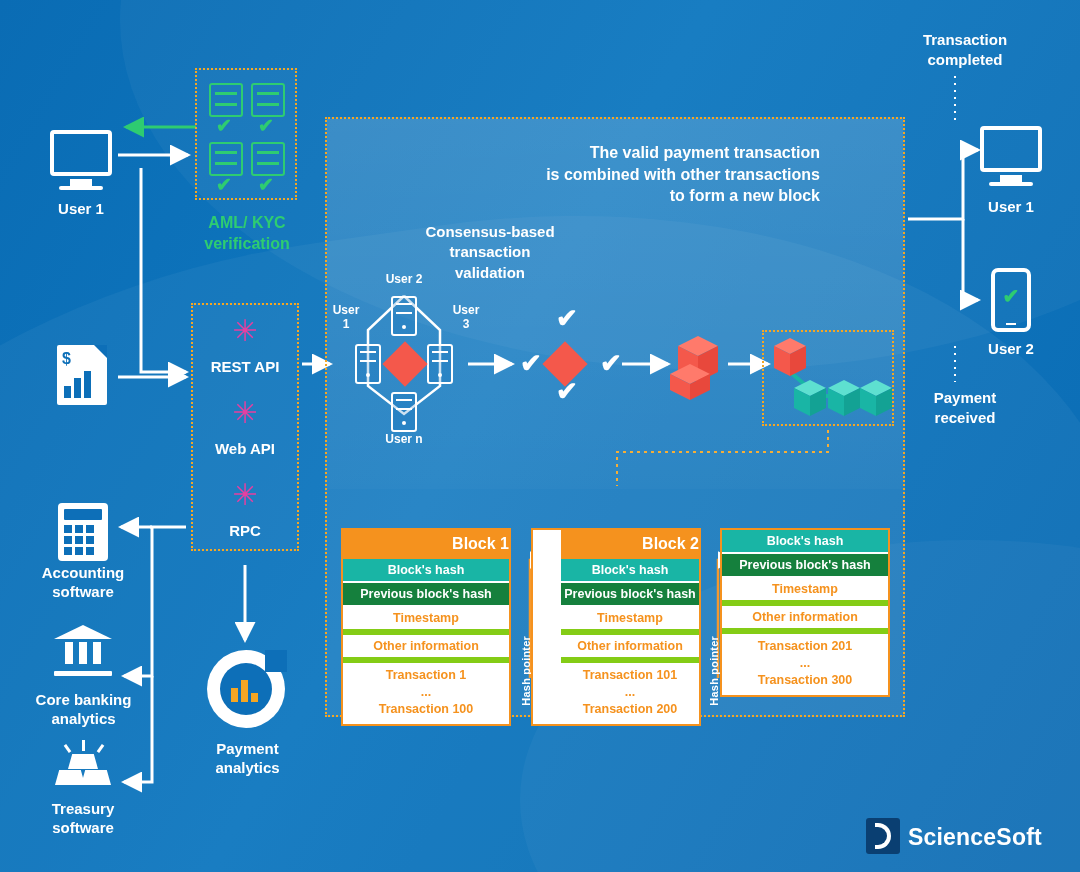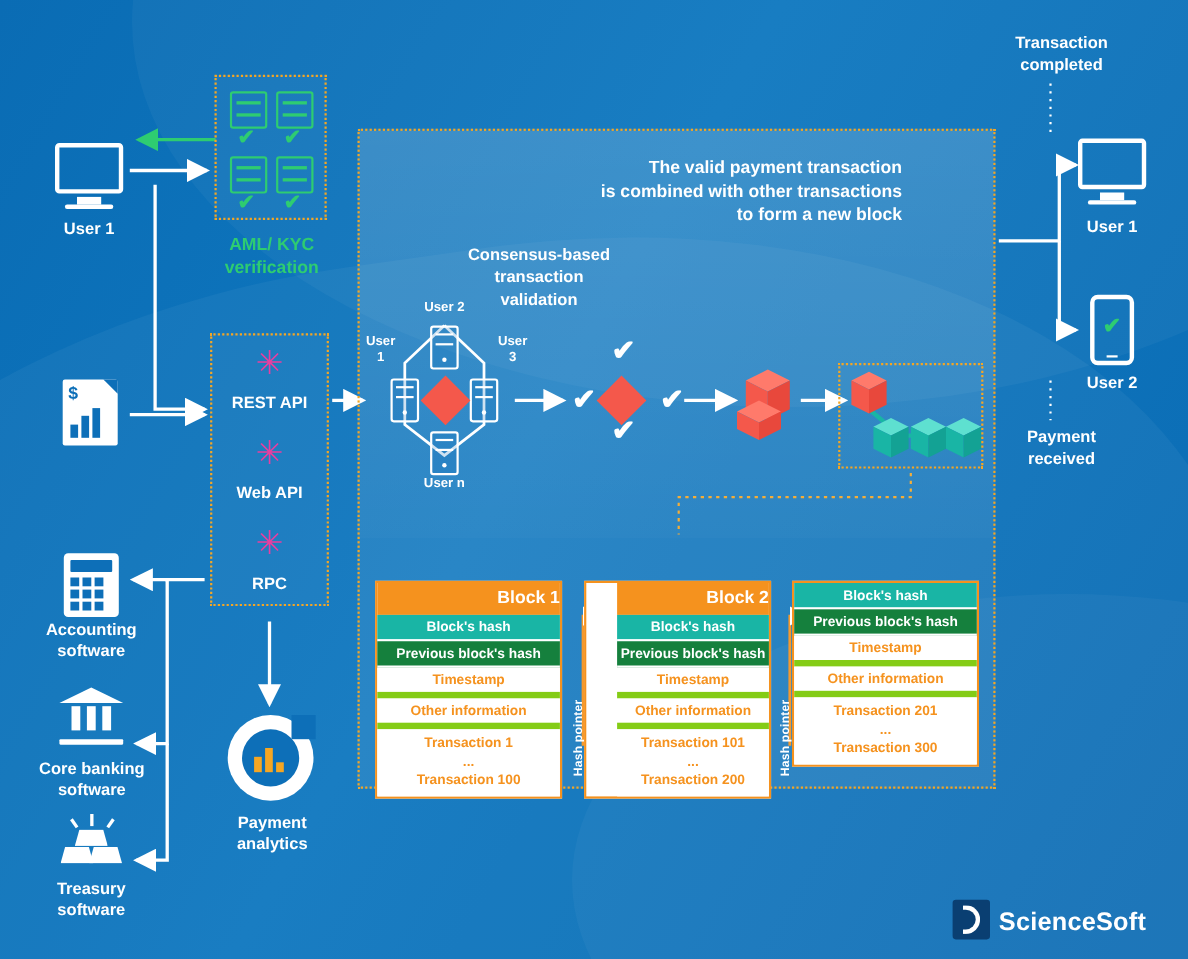"Core banking" div.lbl { text: software -> analytics }
